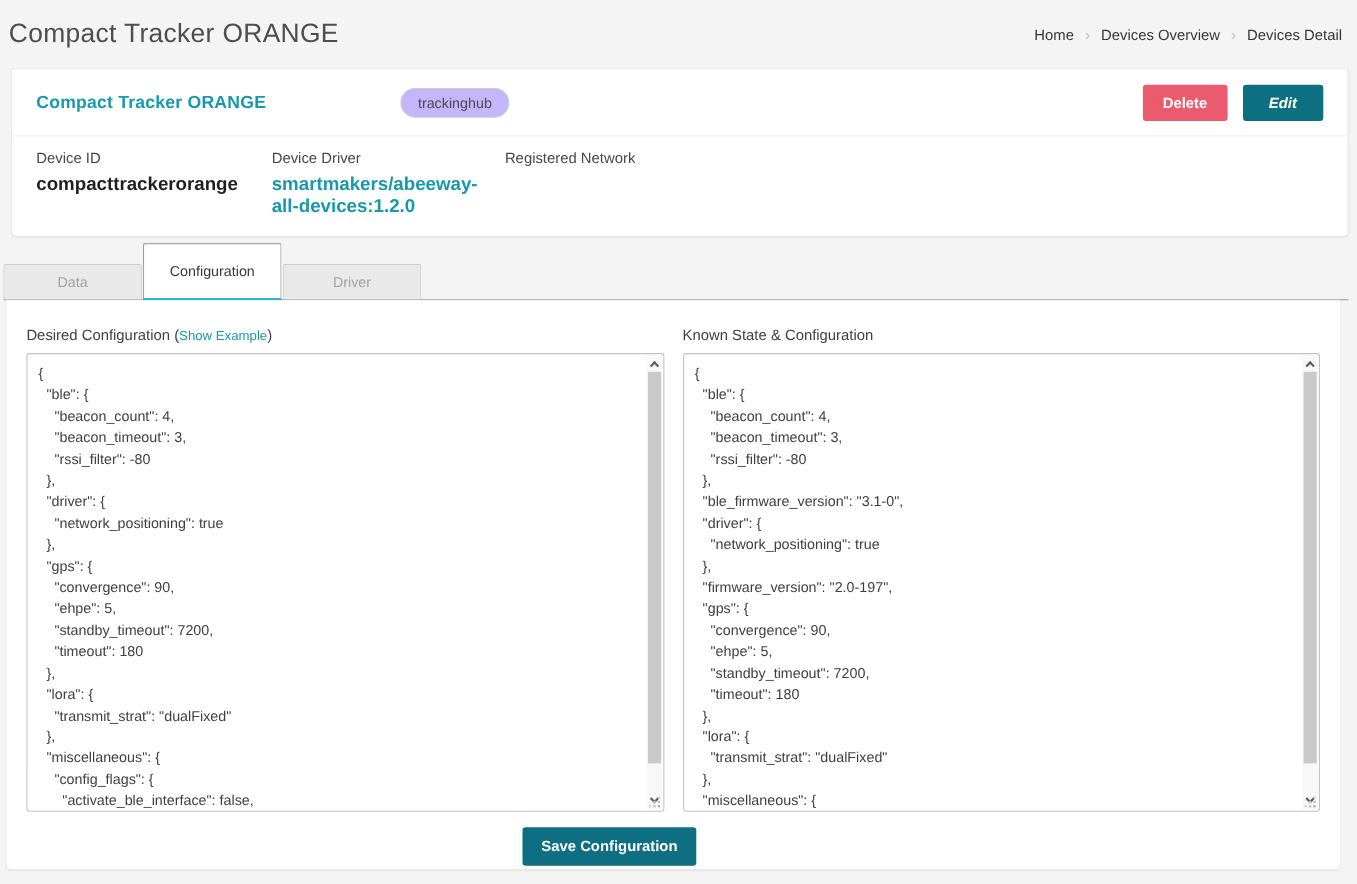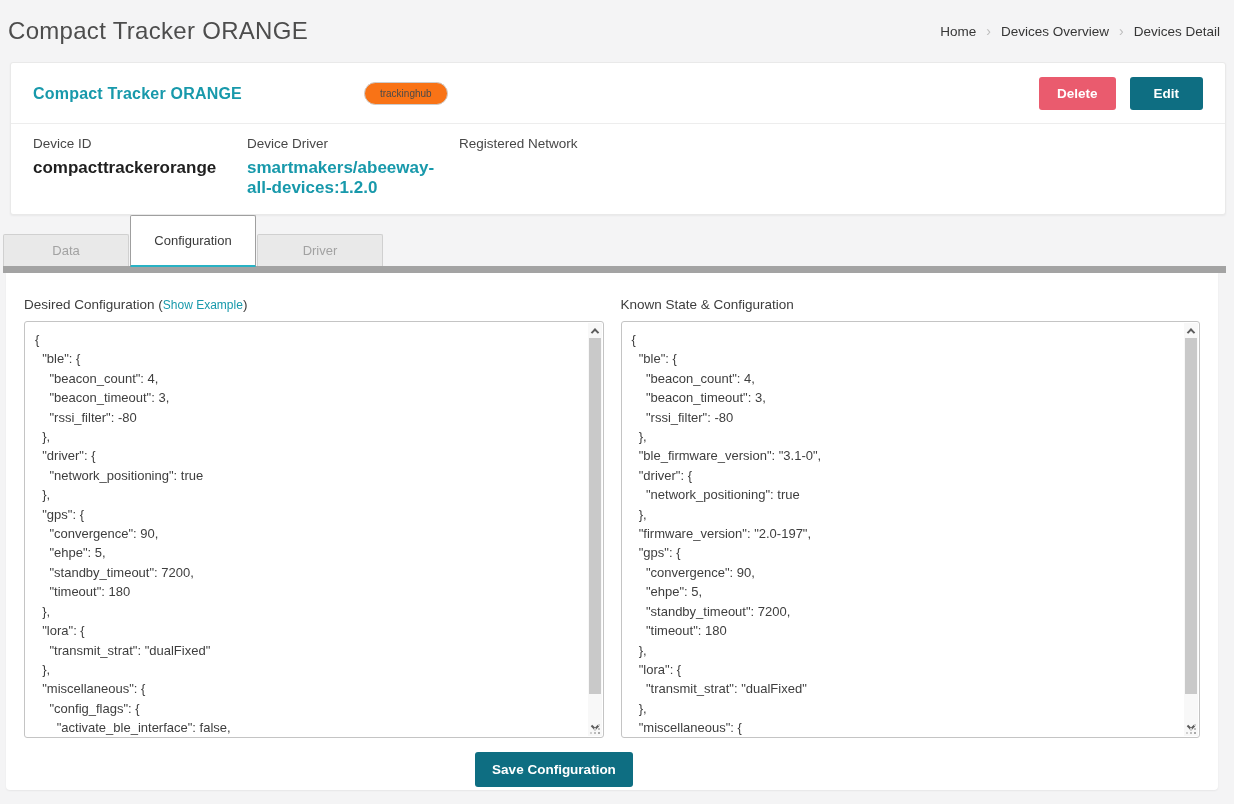"trackinghub" .badge { background: #f97316 -> #c4b5fd; font-size: 10px -> 13px }
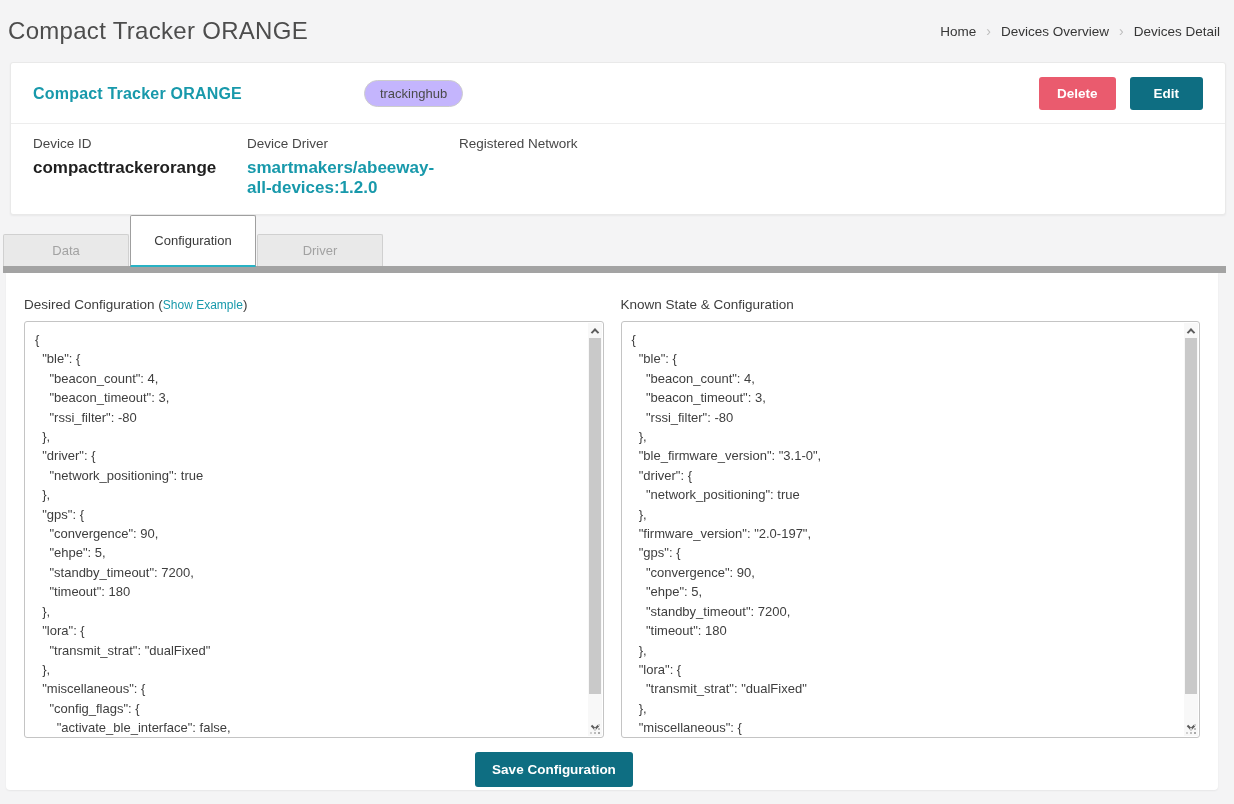"Edit" .btn-edit { font-style: none -> italic }
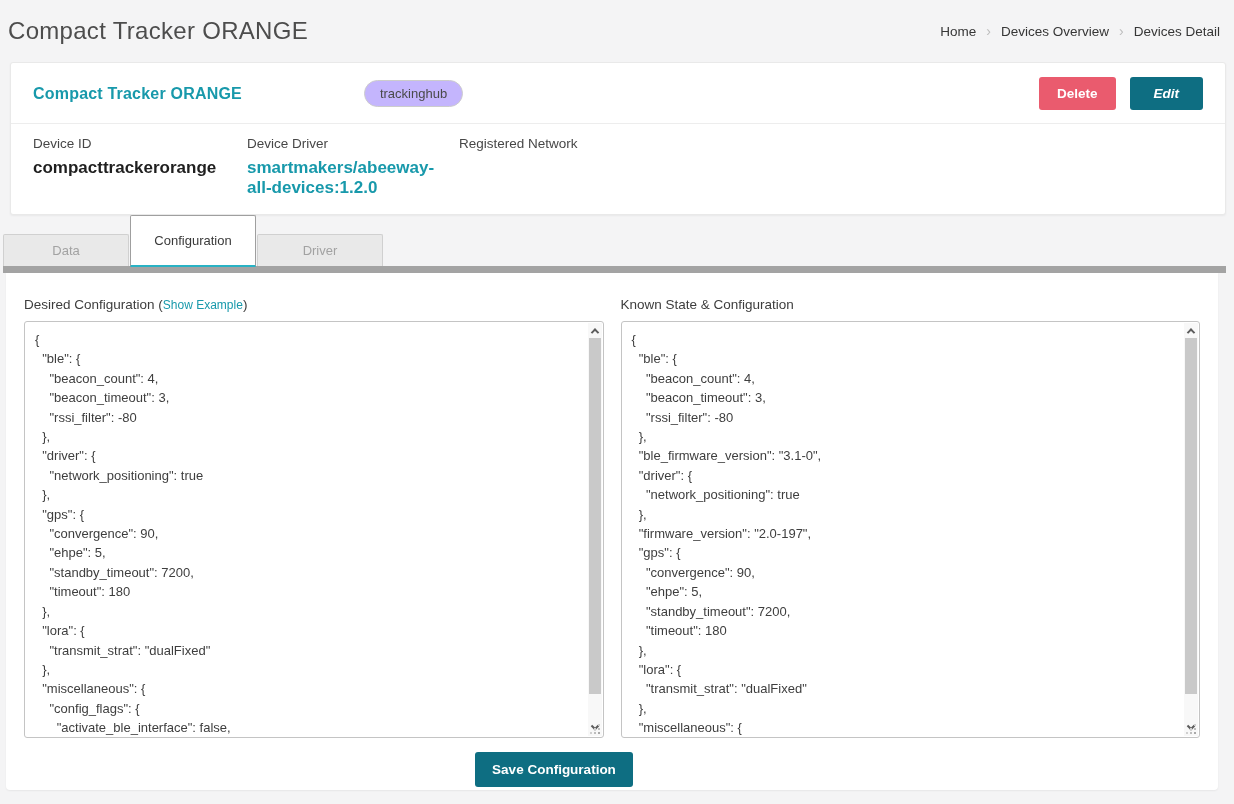"Data" .tabs { border-bottom: 7px solid #a3a3a3 -> 1px solid #a3a3a3 }
